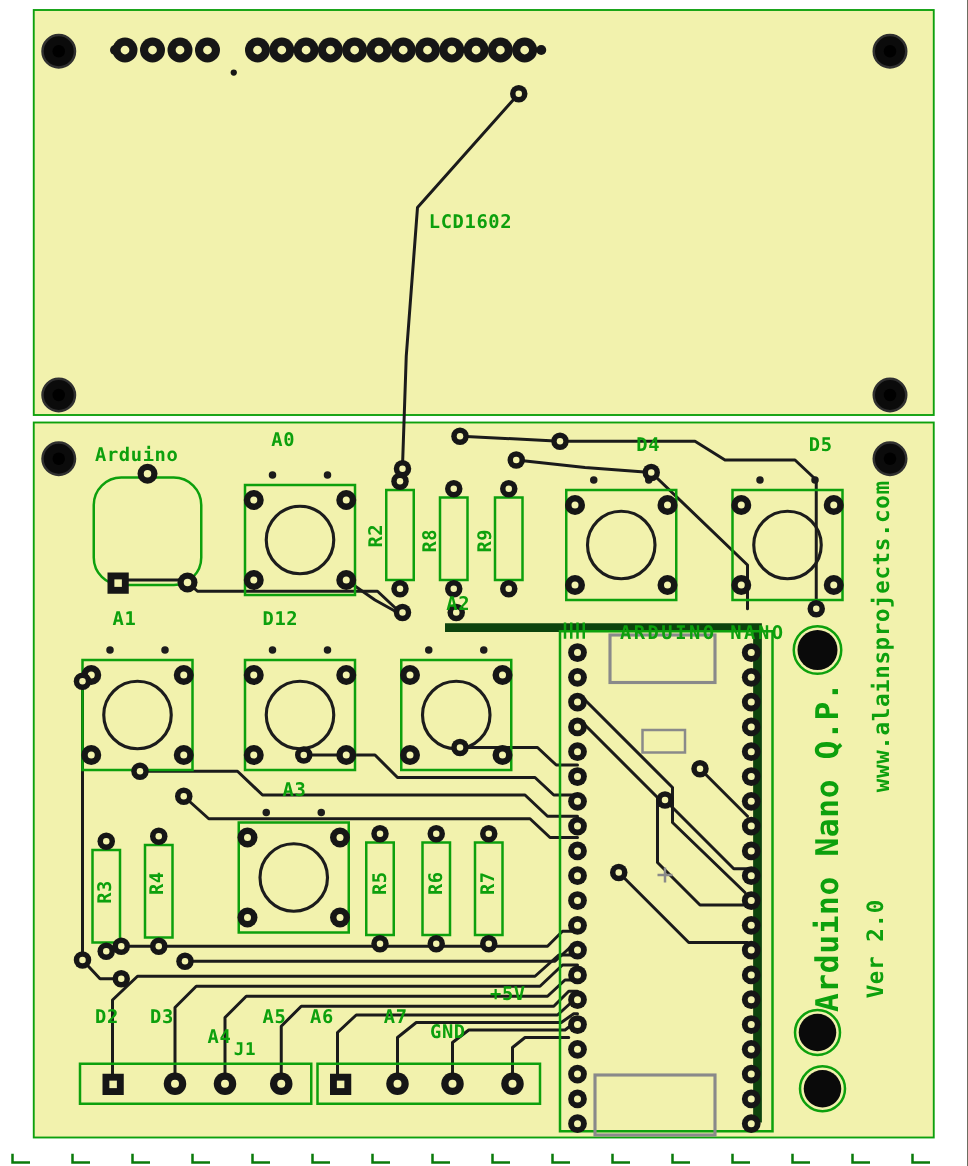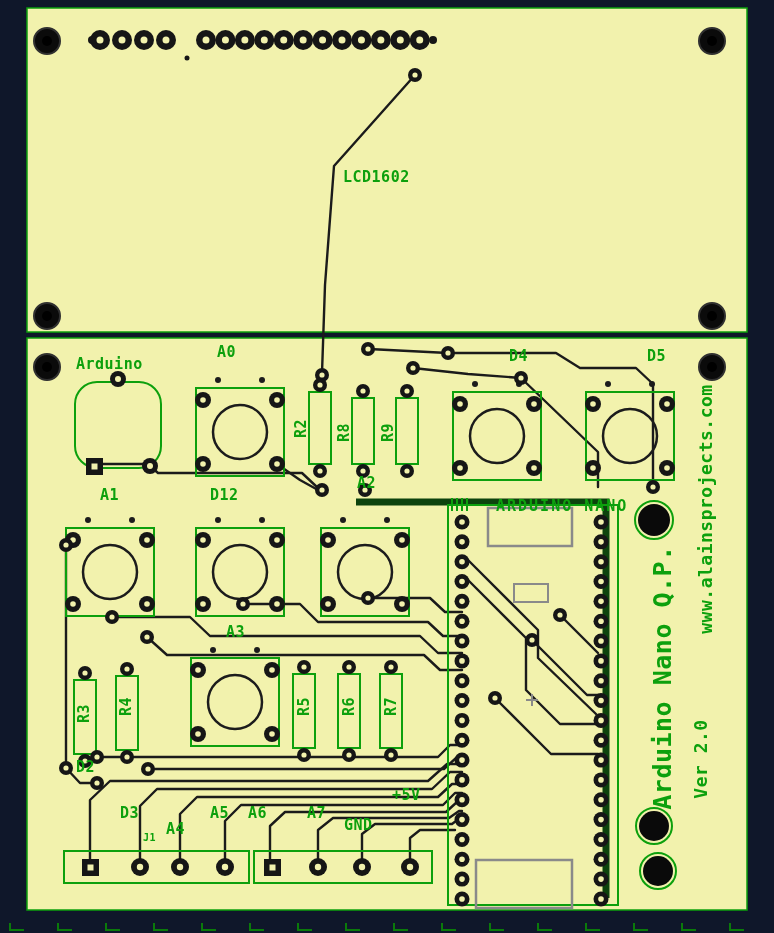"LCD1602" #screen { background: #0f172a -> #ffffff }
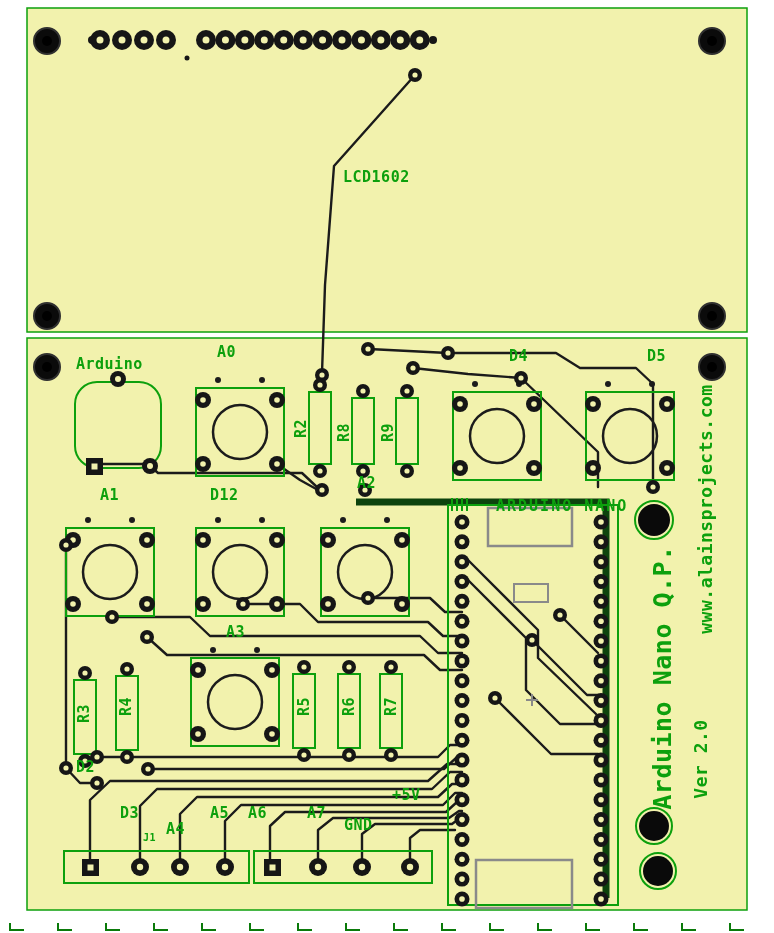"A1" div.lbl { left: 100px -> 90px }
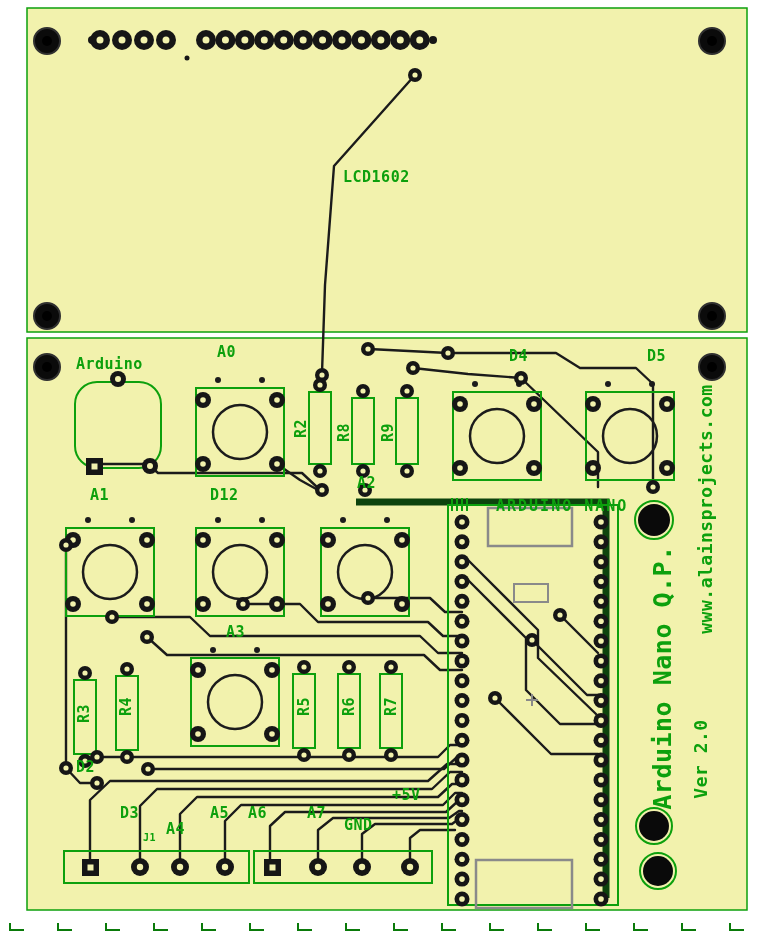"D2" div.lbl { top: 760px -> 806px }
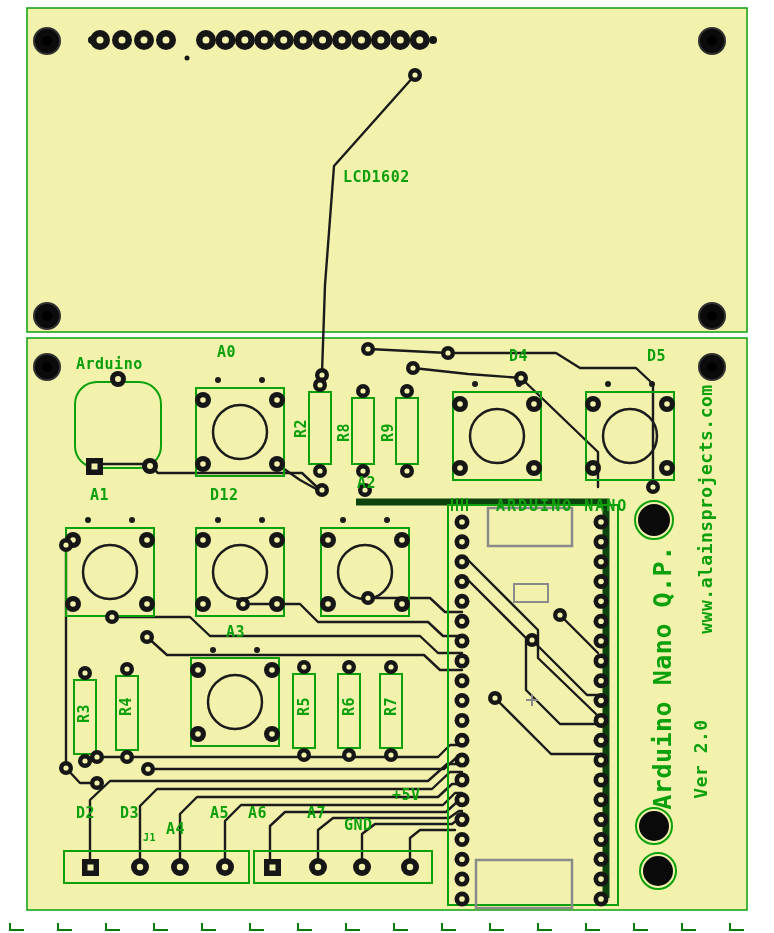"J1" .f14 { font-size: 10px -> 14px; padding-left: none -> 44px }
